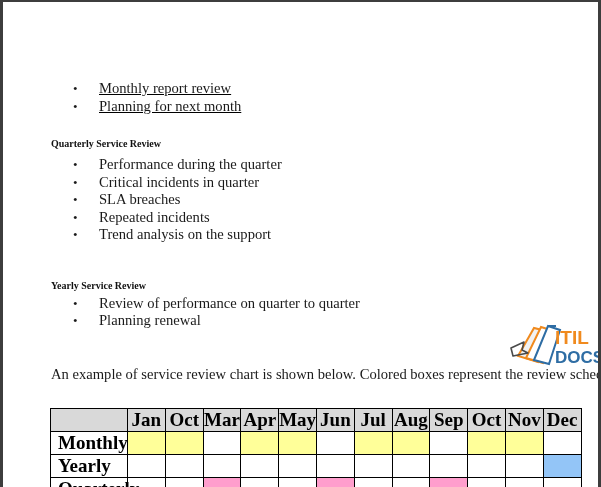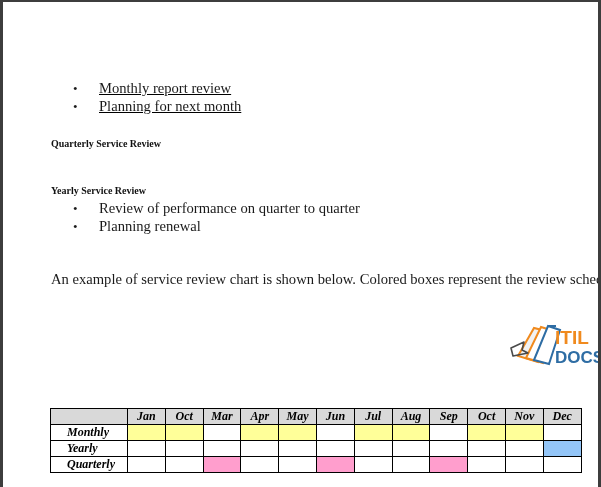"Performance during the quarter" ul.bullets { html: none -> <ul> <li>Performance during the quarter</li> <li>Critical incidents in quarter</li> <li>SLA breaches</li> <li>Repeated incidents</li> <li>Trend analysis on the support</li> </ul> }
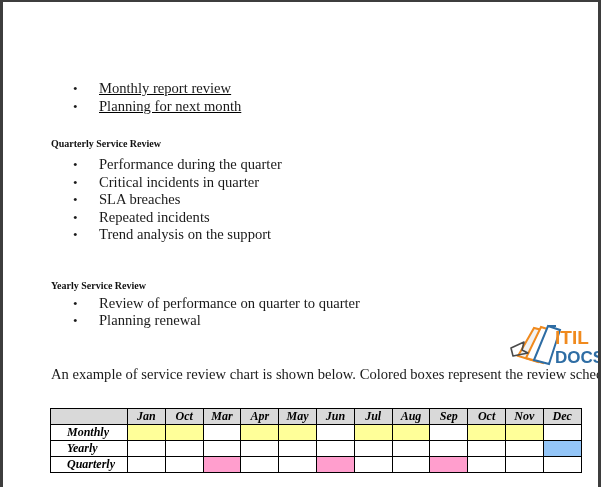"Jan" table.schedule td, table.schedule th { font-size: 12px -> 19px; font-style: italic -> none }
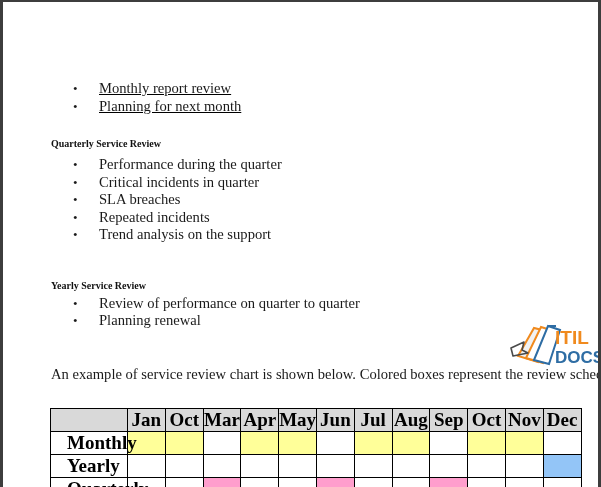"Monthly" table.schedule td.rowlabel { padding-left: 16px -> 7px }
